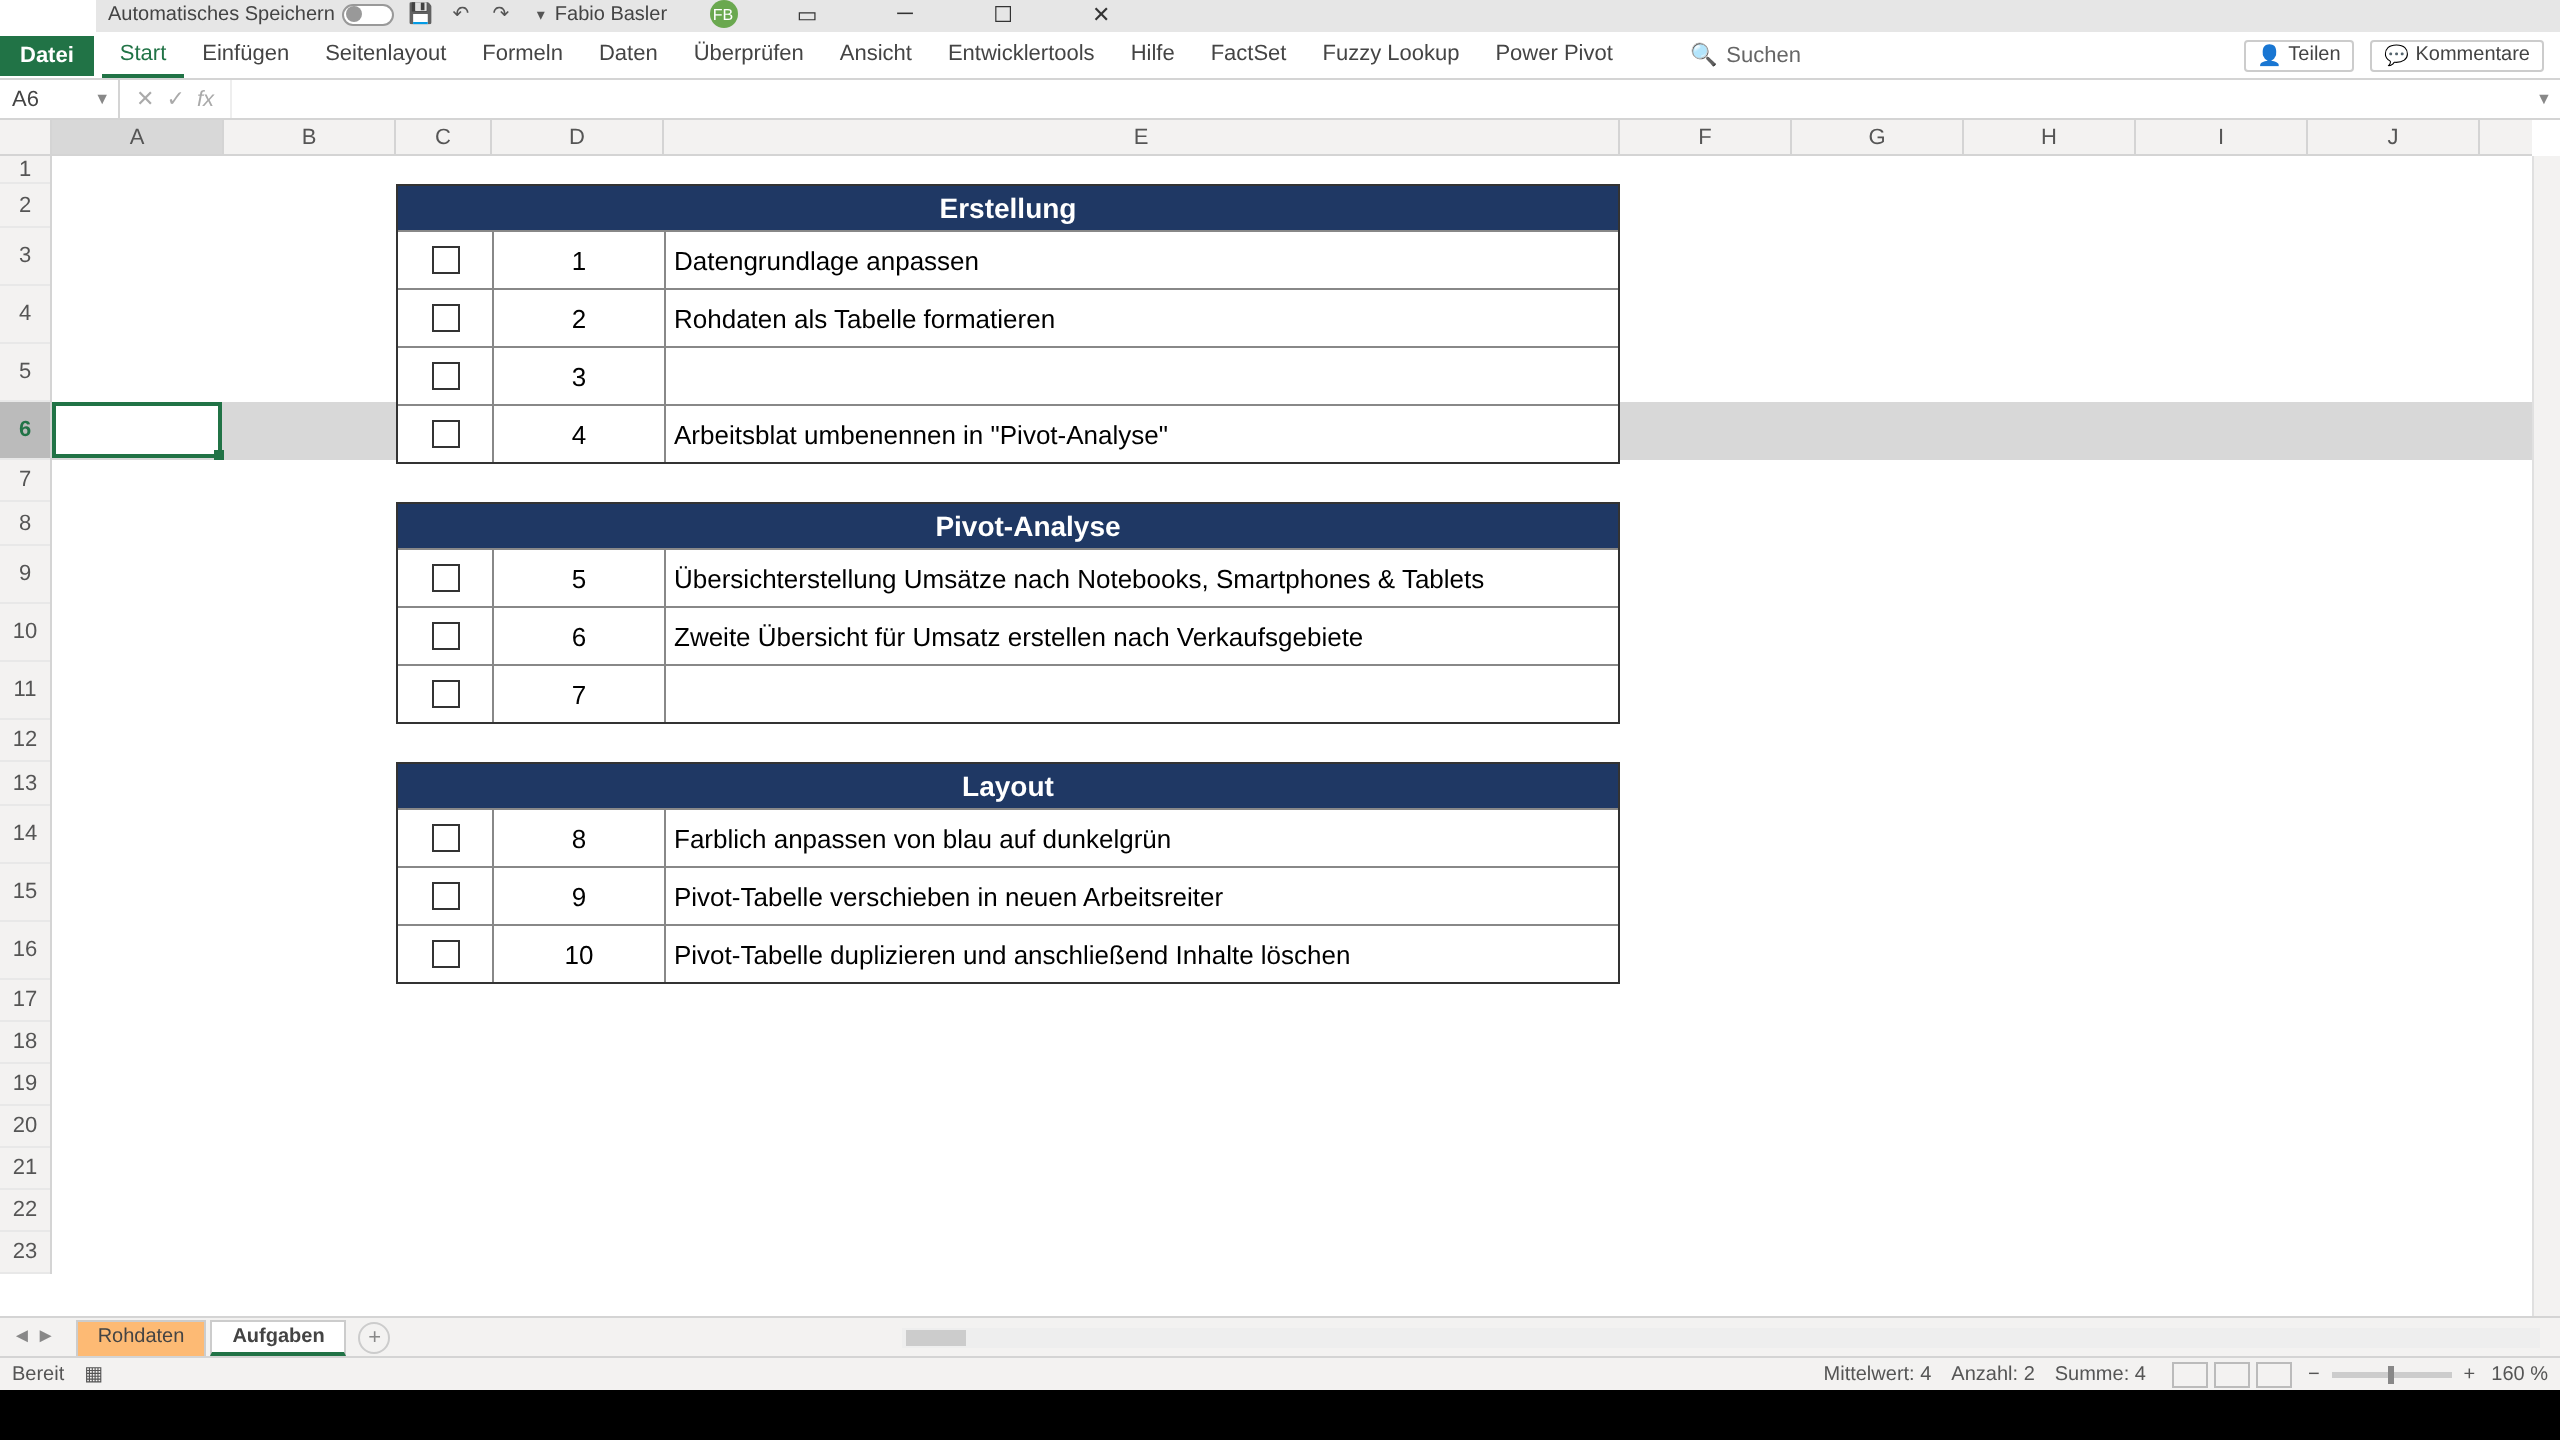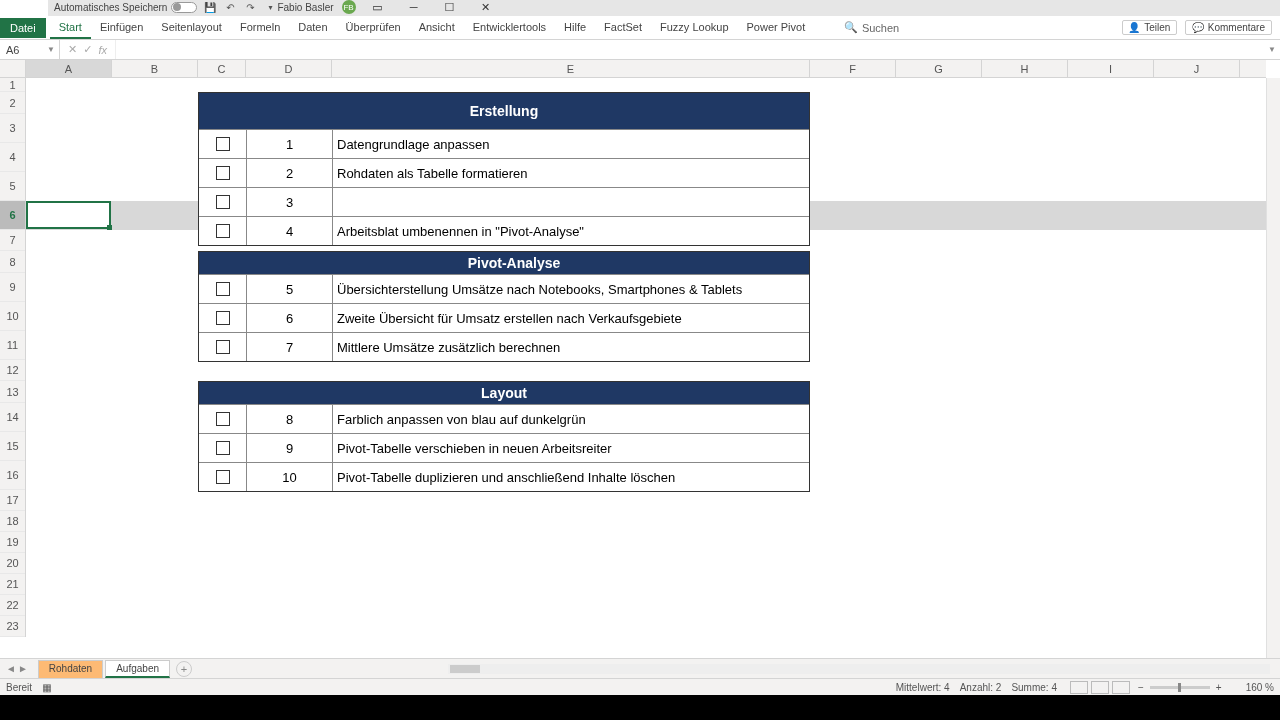"Fabio Basler" .titlebar .right { gap: 8px -> 21px }
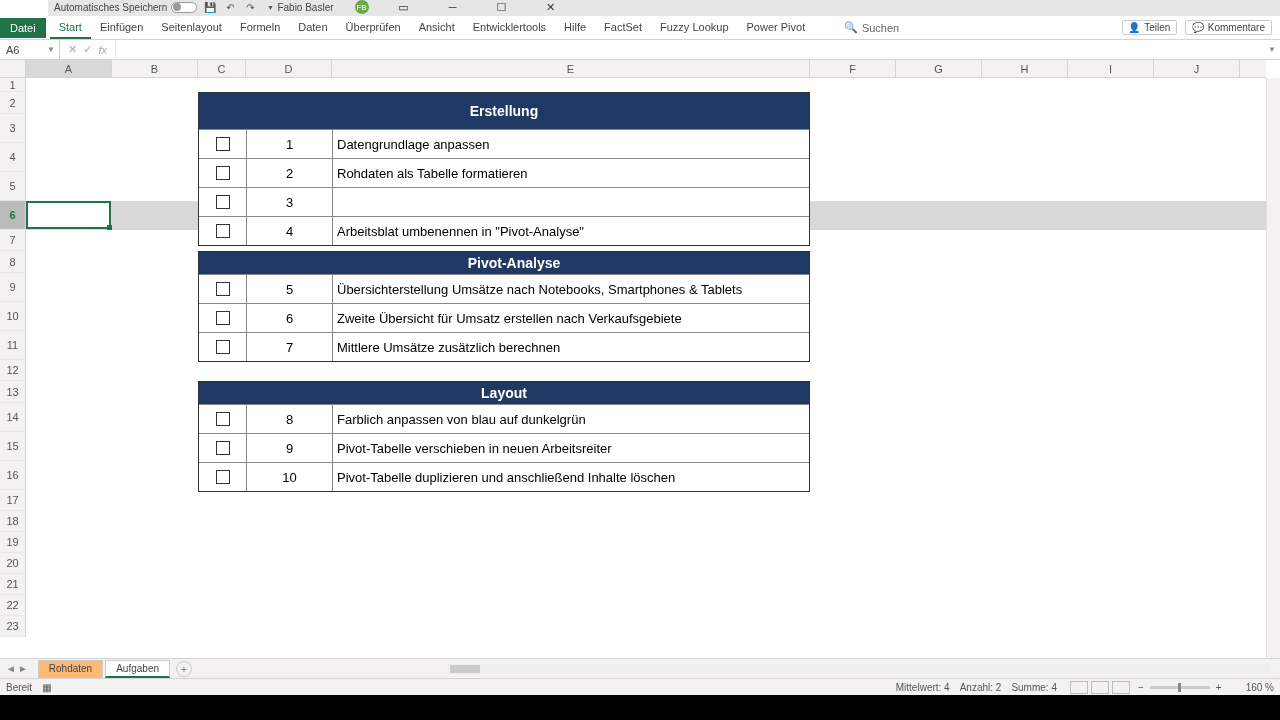"Datei" .ribbon .file { font-weight: none -> bold }
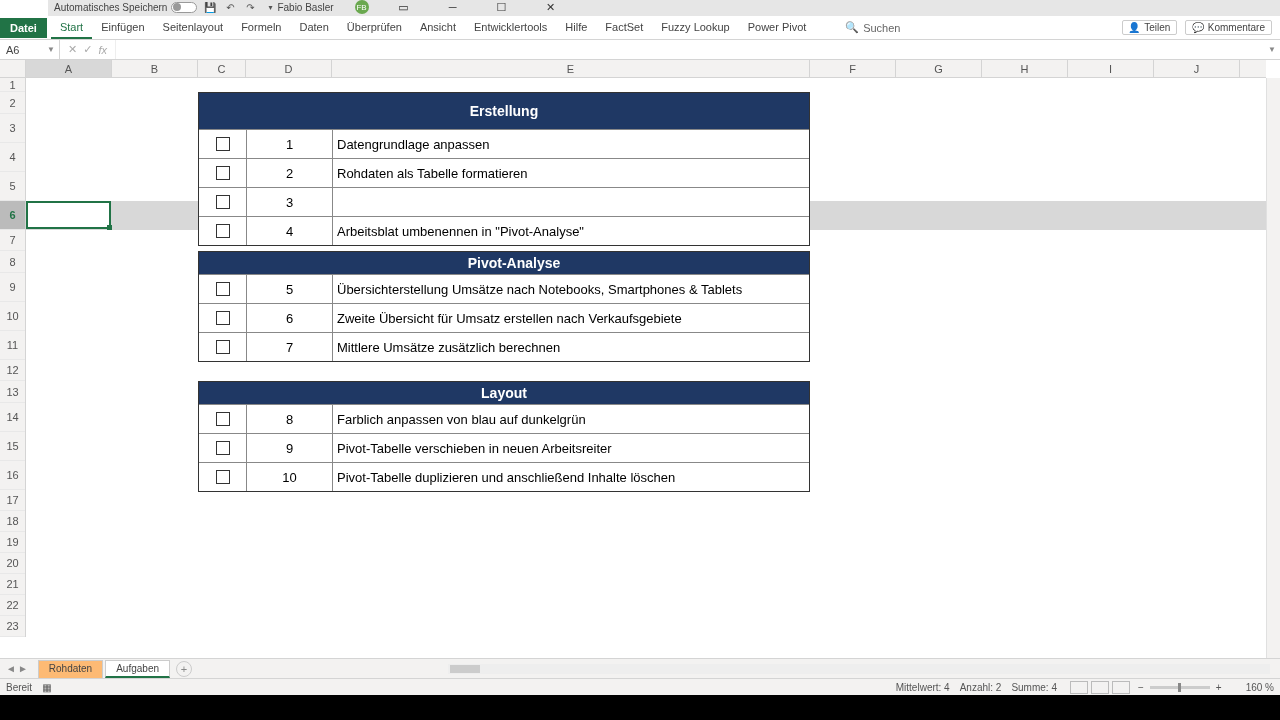"Erstellung" div.hdr { height: 36px -> 22px }
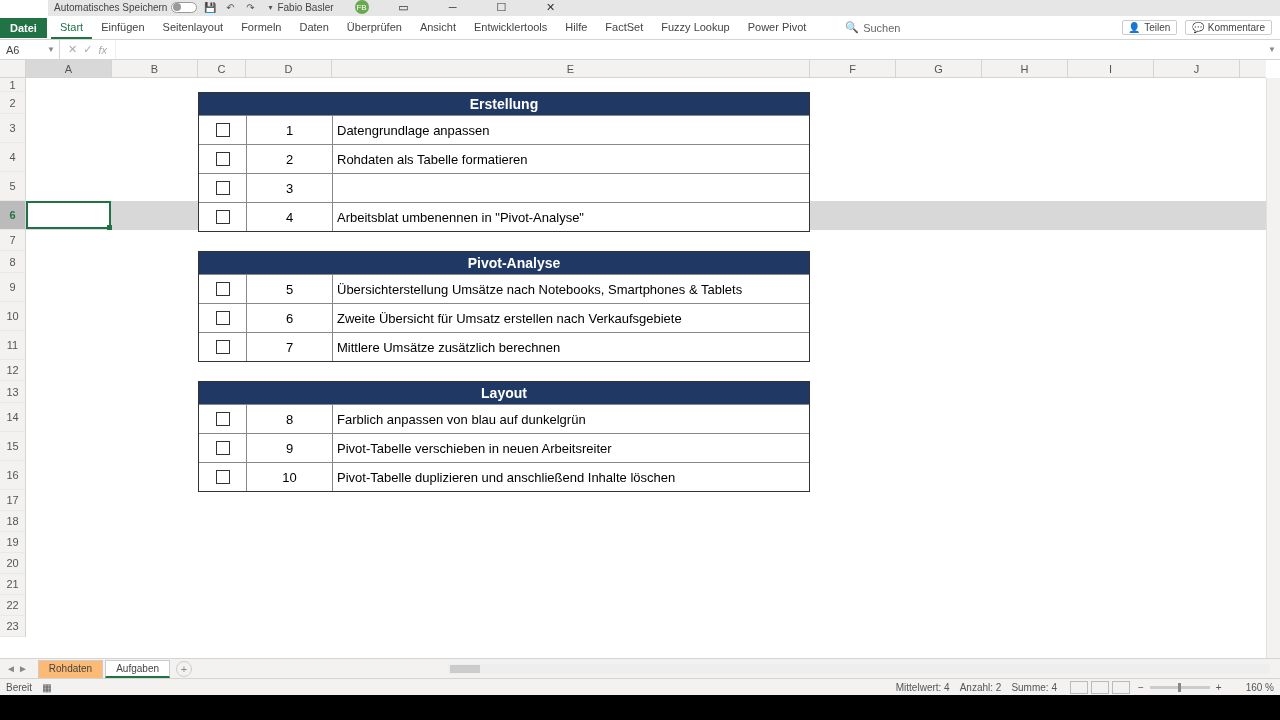"Mittlere Umsätze zusätzlich berechnen" div.c-txt { html: <div>Mittlere Umsätze zusätzlich berechnen</div> -> none }
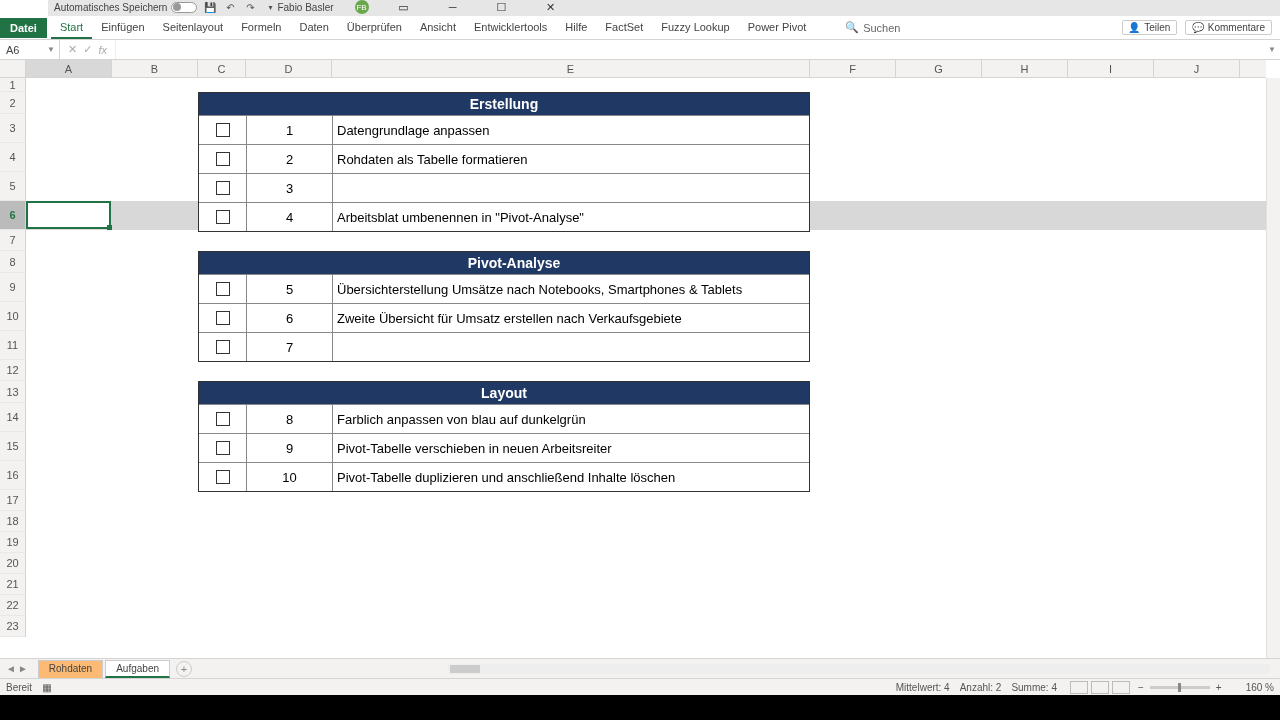"Aufgaben" .sheettab.active { font-weight: normal -> bold }
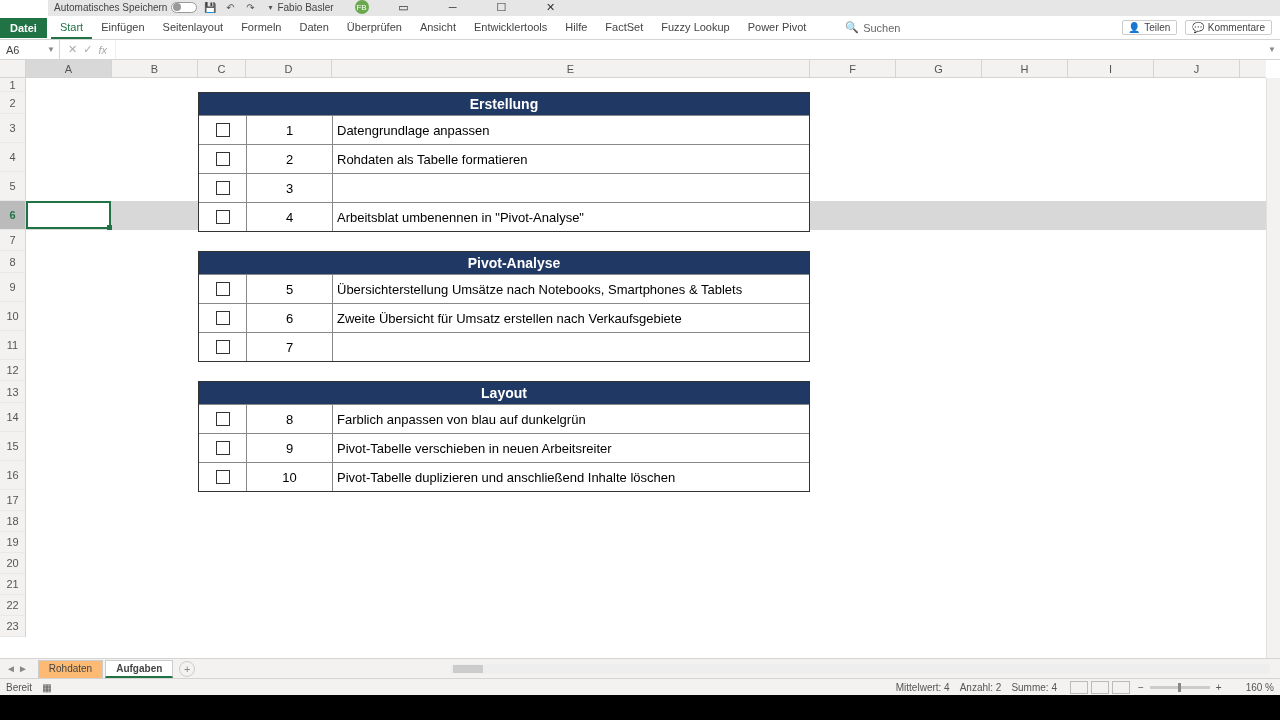"160 %" span { margin-left: 24px -> 8px }
